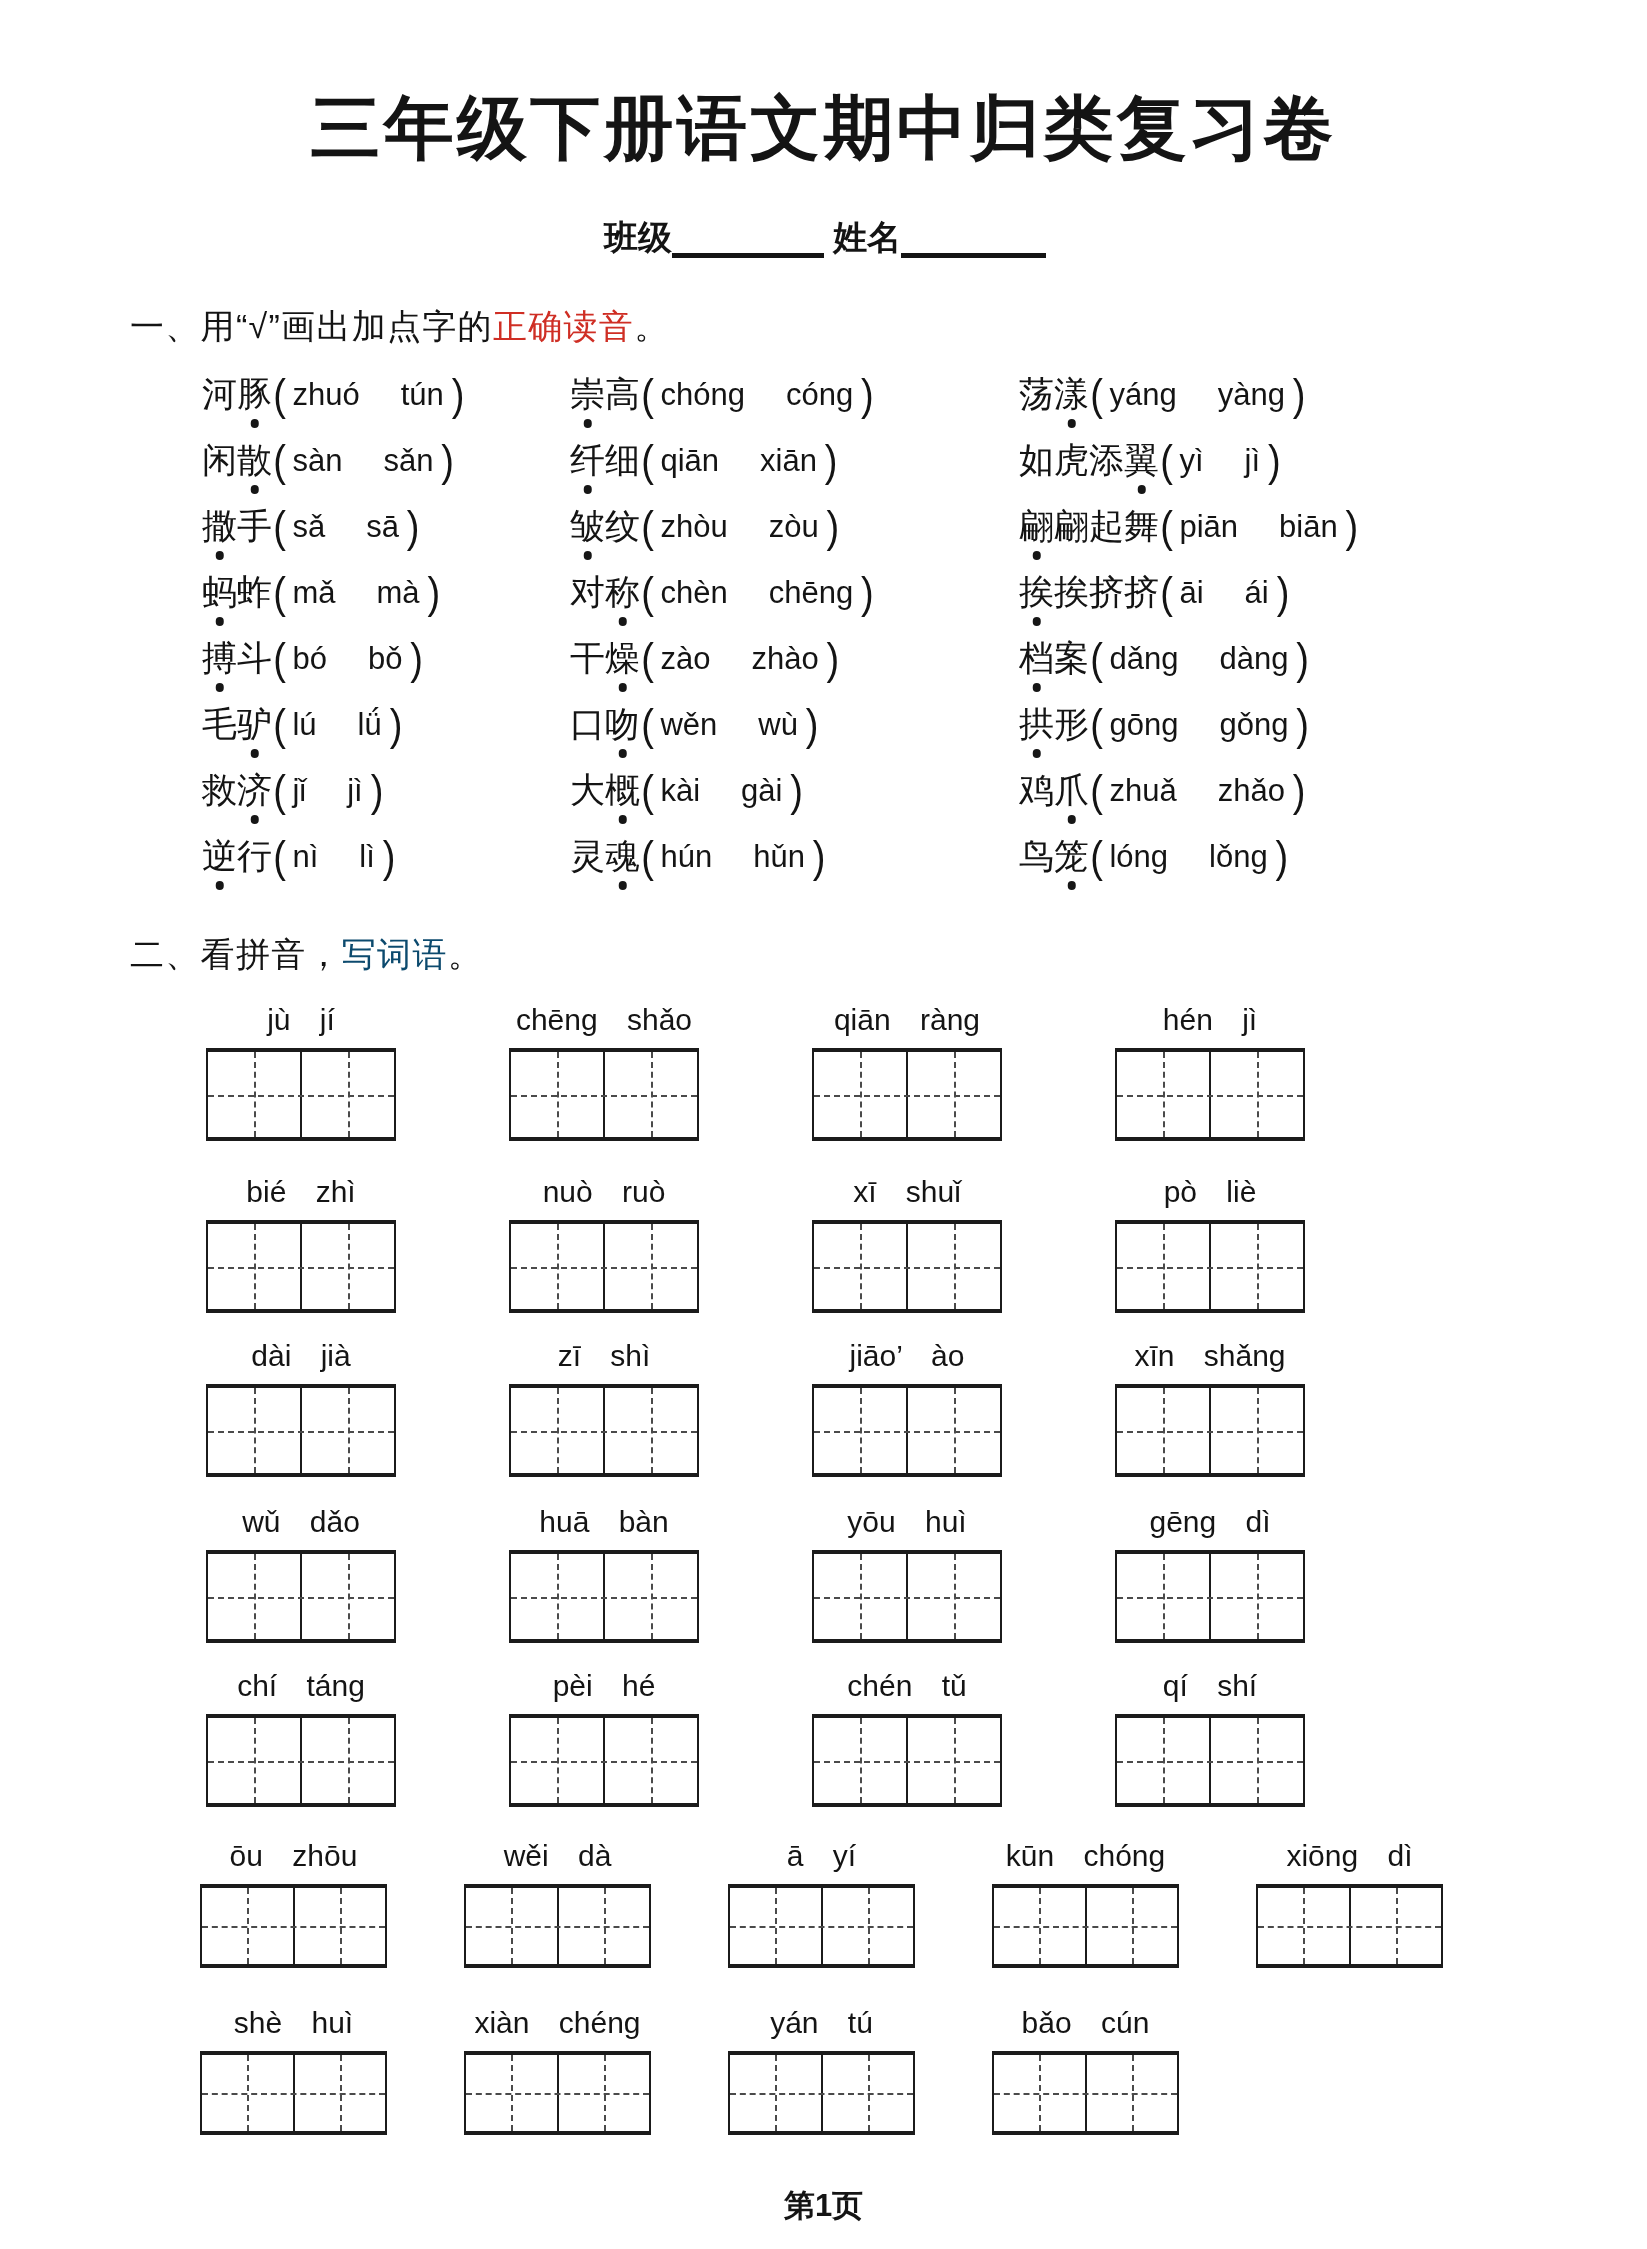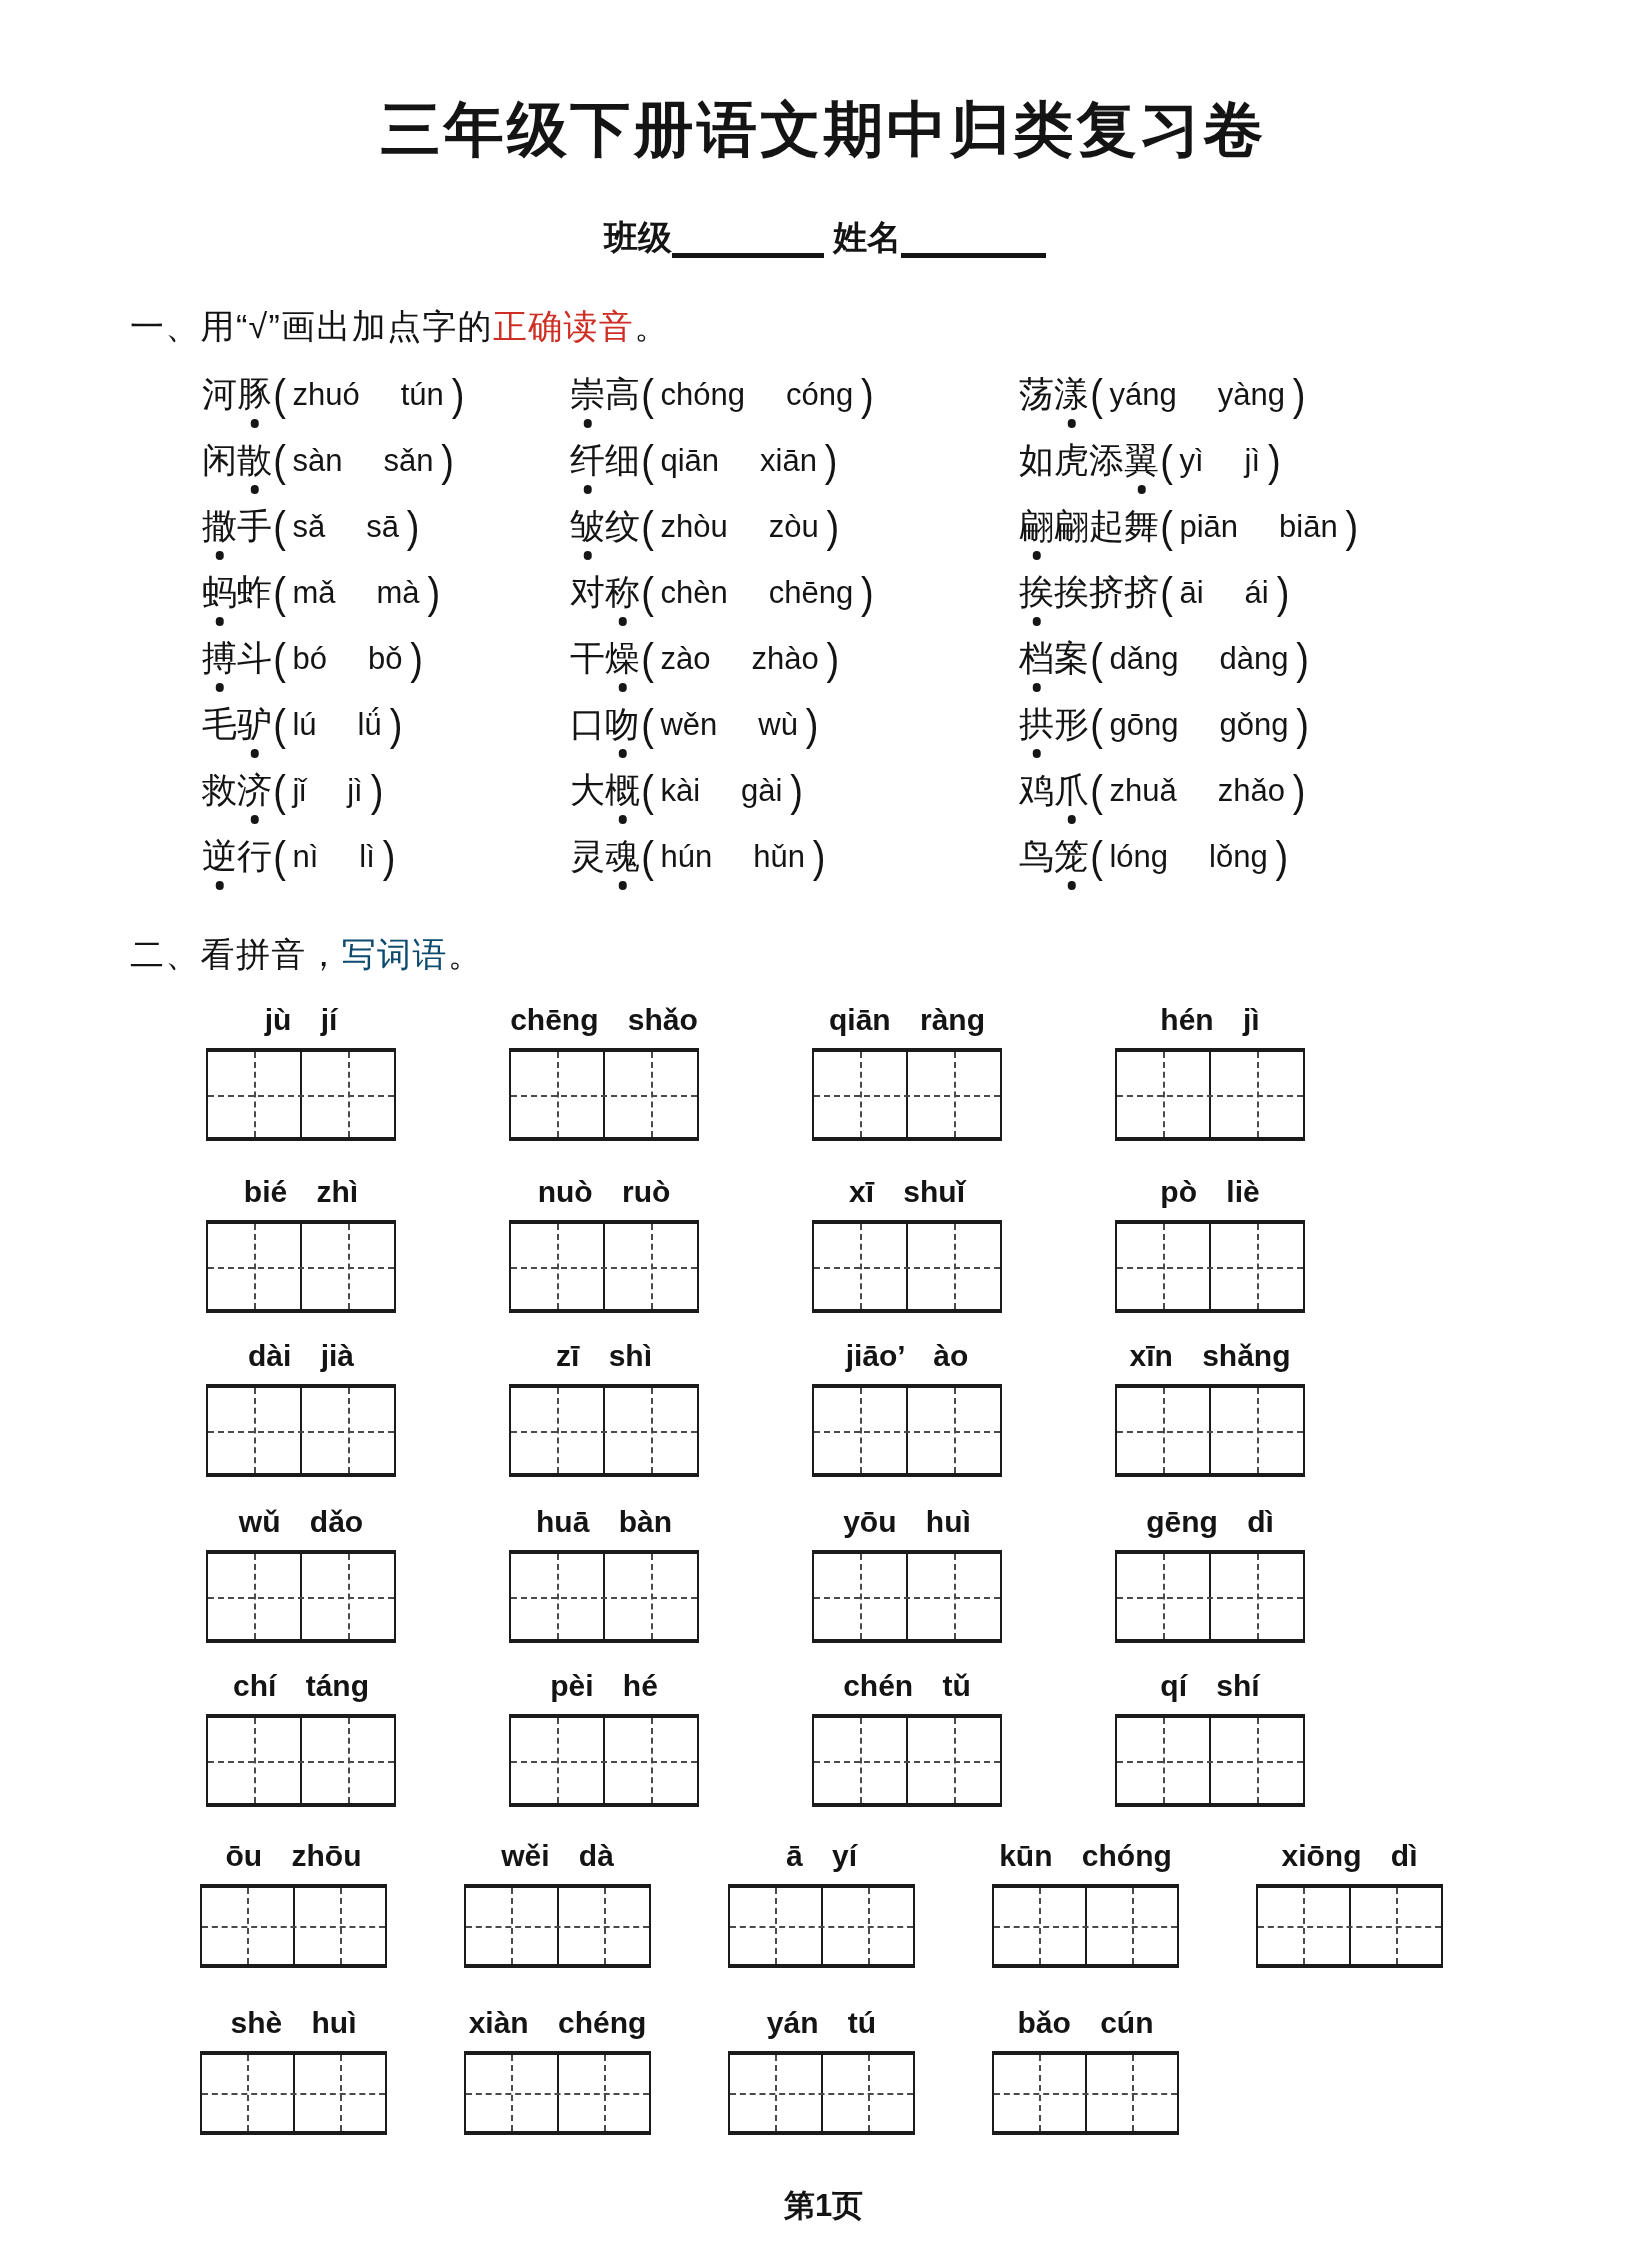"三年级下册语文期中归类复习卷" .title { font-size: 60px -> 70px; margin-top: 8px -> none }
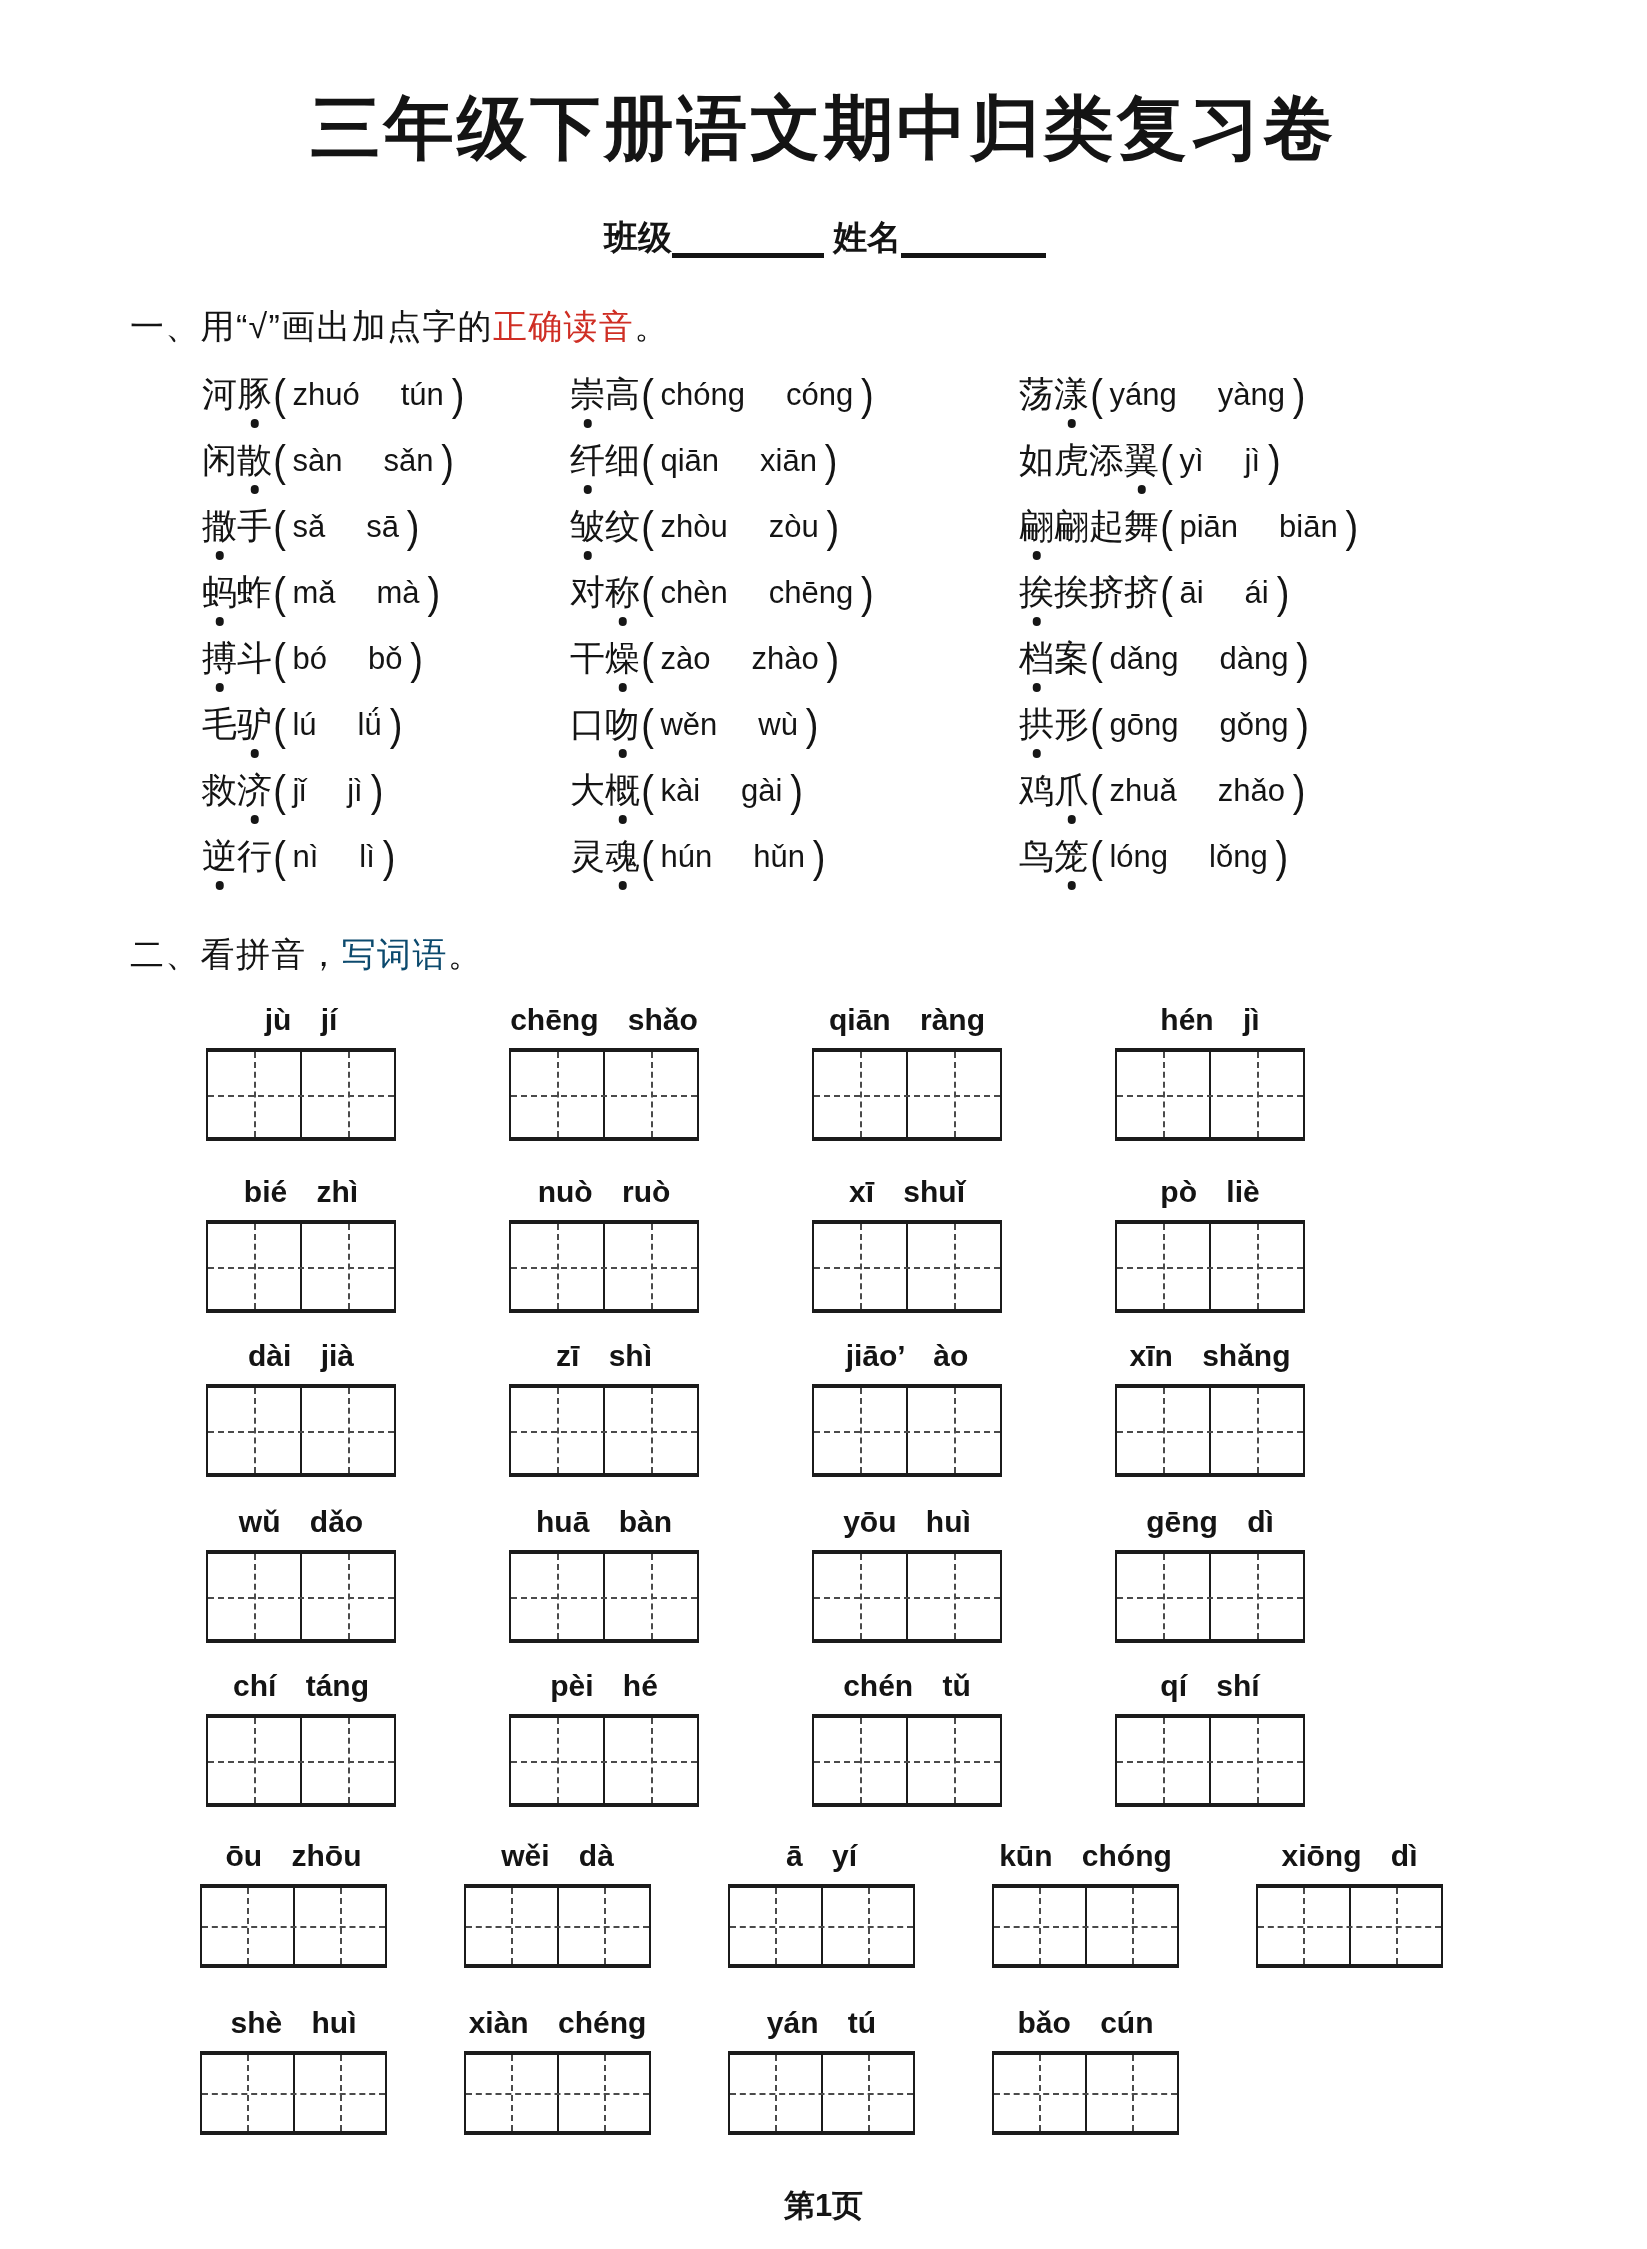"jù jí" .prow { font-weight: bold -> none }
